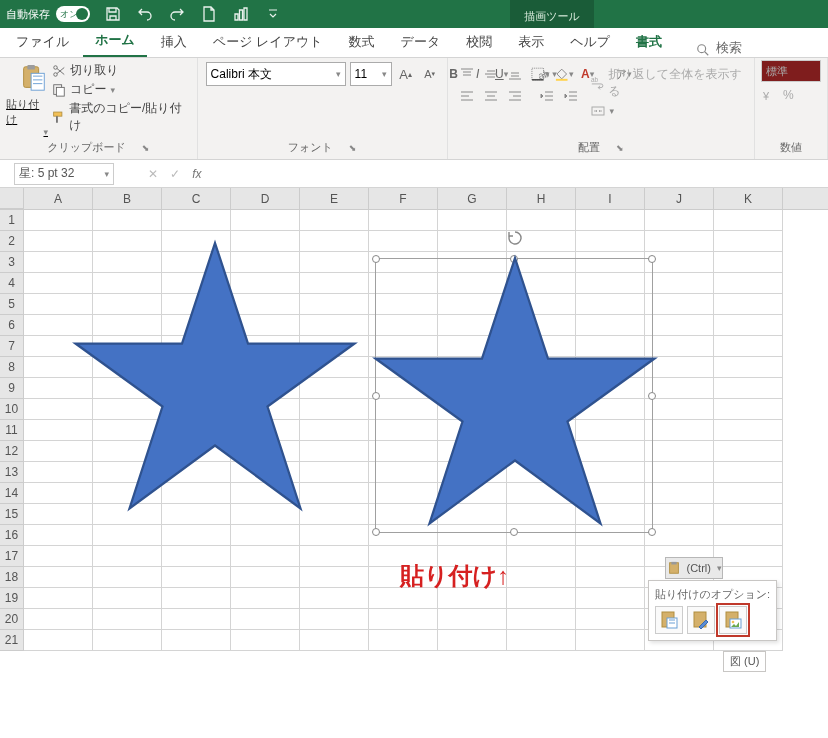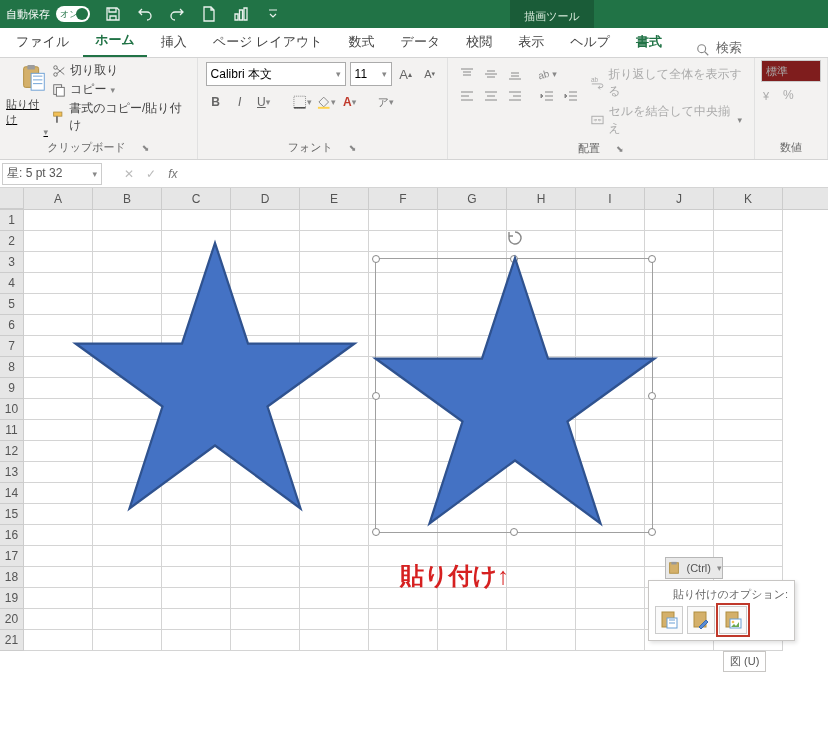"Calibri 本文" .font-col { flex-direction: column -> none }
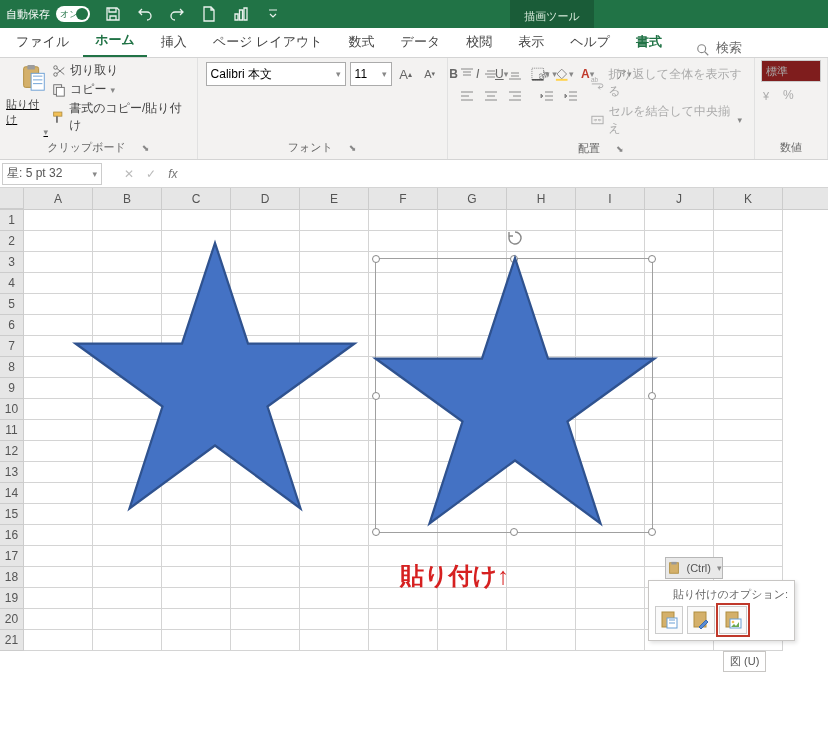"セルを結合して中央揃え" span { html: <span>セルを結合して中央揃え</span> -> none }
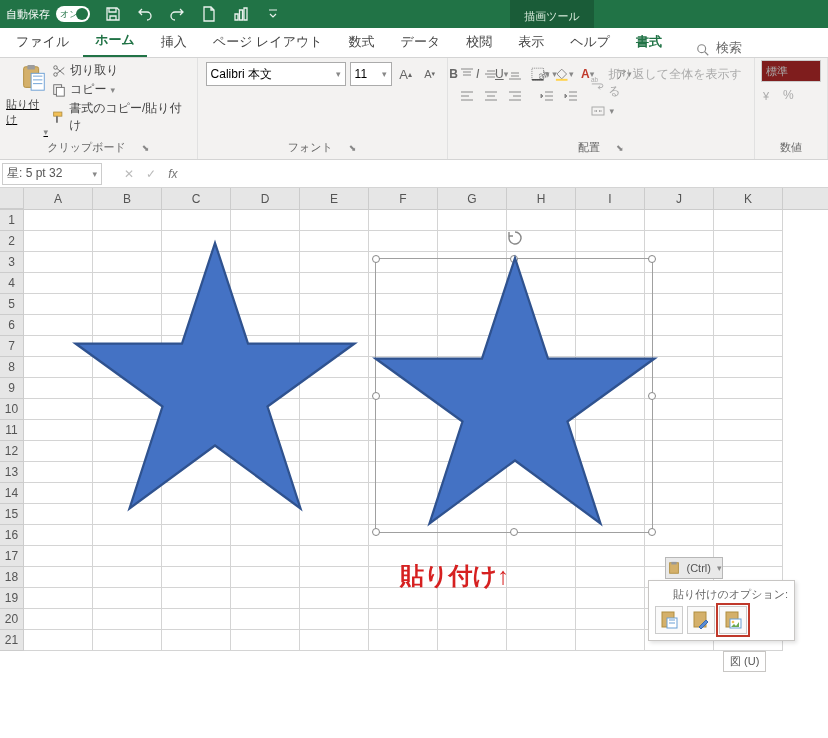"星: 5 pt 32" .namebox { margin: 2px -> 14px }
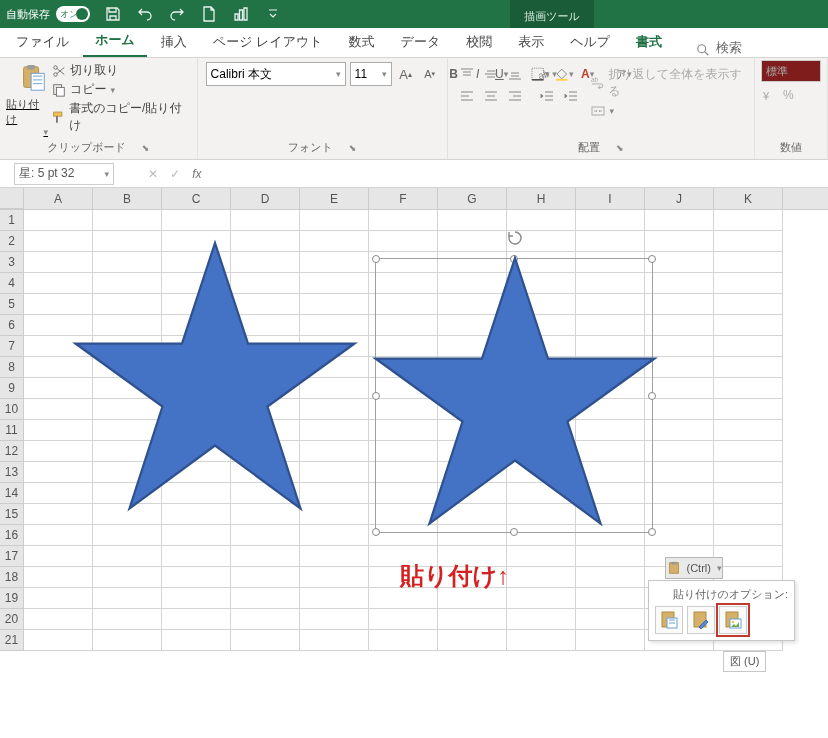"貼り付けのオプション:" .paste-pop .title { margin-left: 18px -> none }
